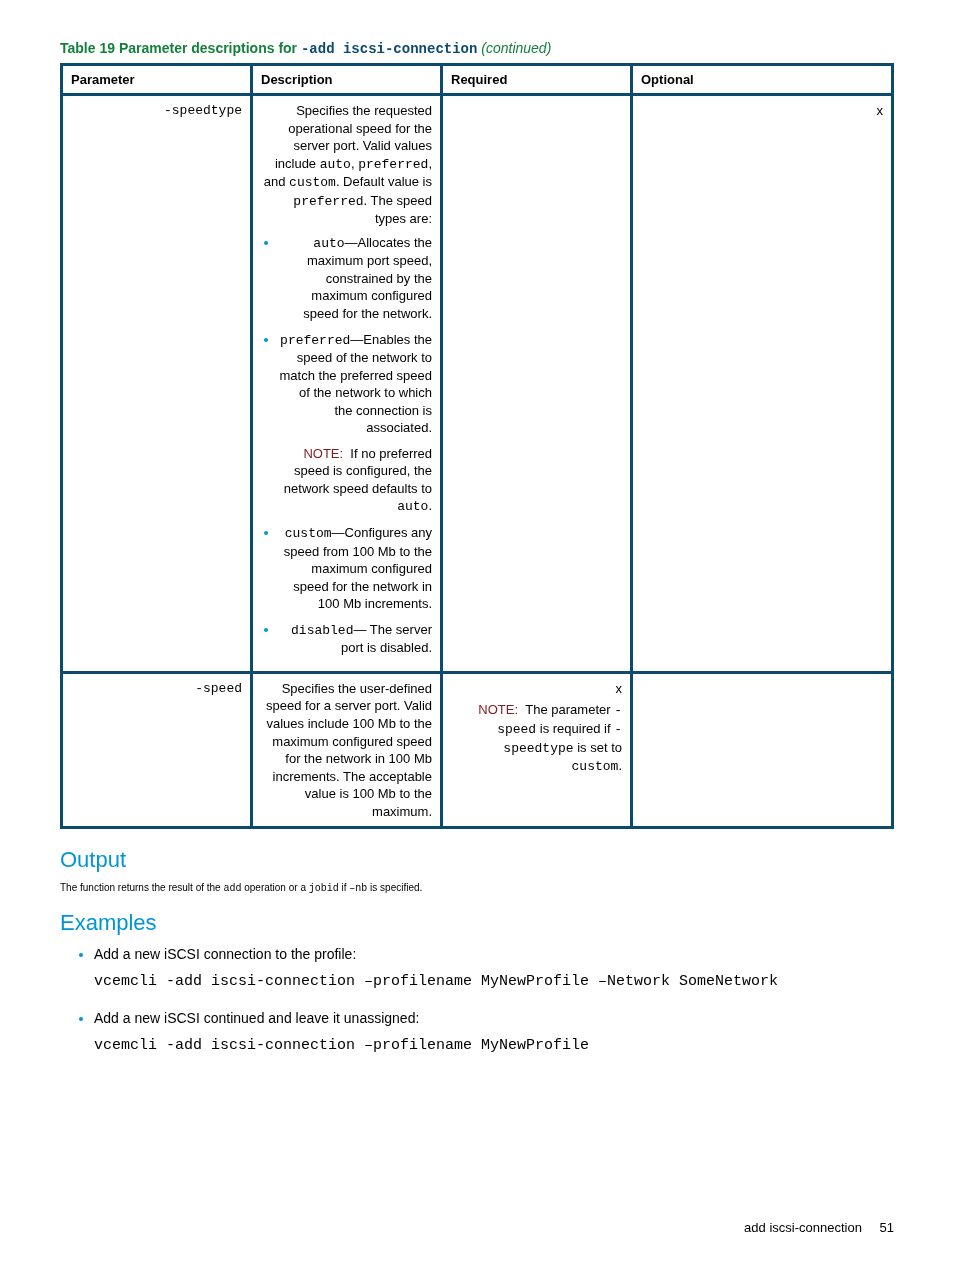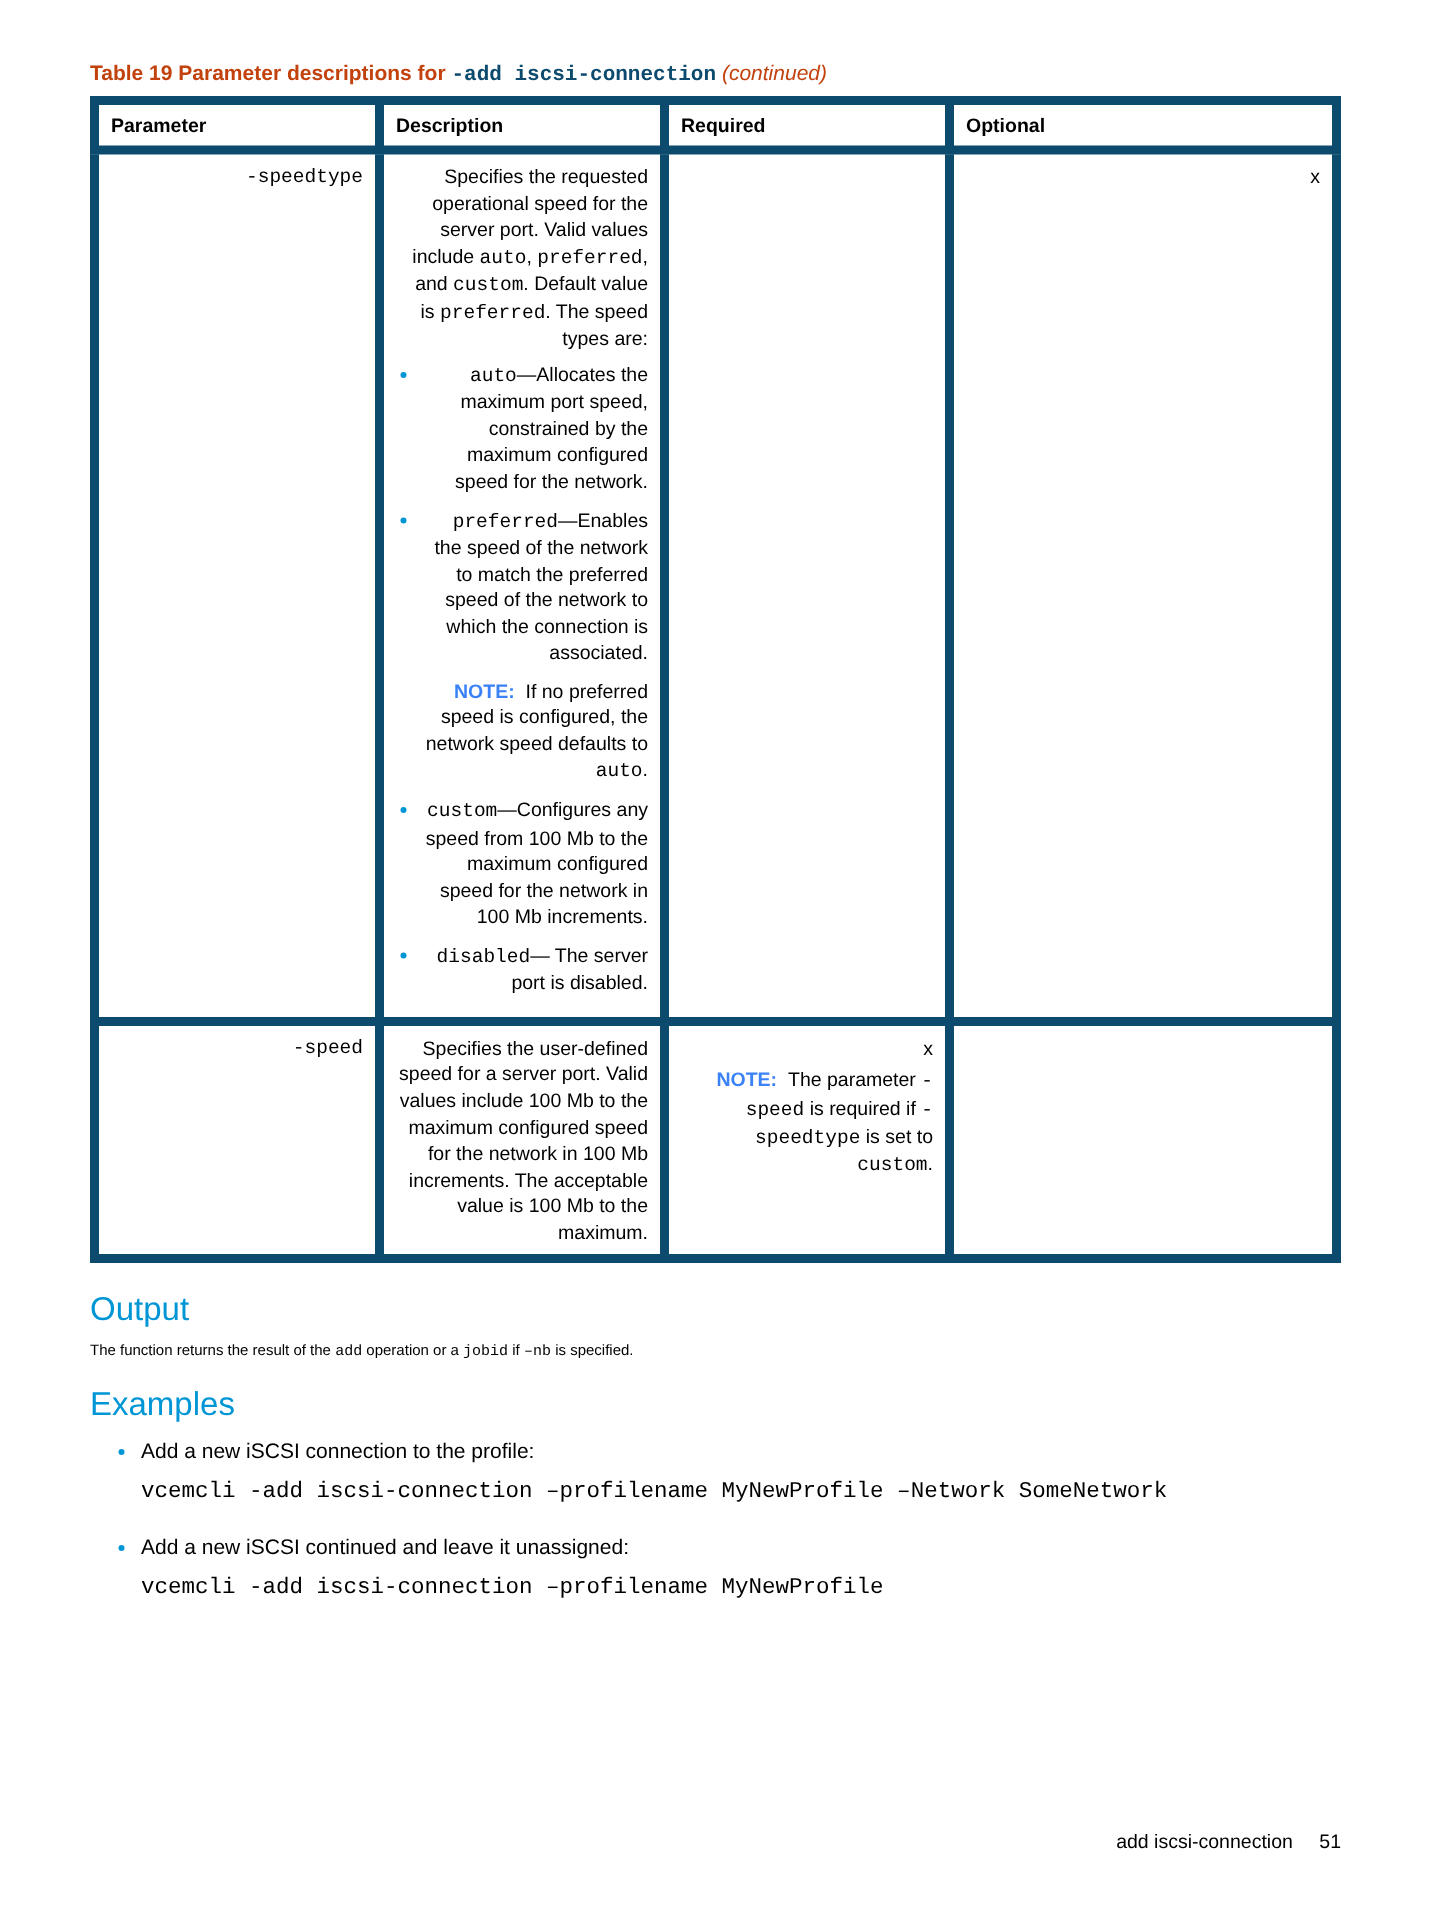"Table 19 Parameter descriptions for" .table-title .bold { color: #c2410c -> #15803d }
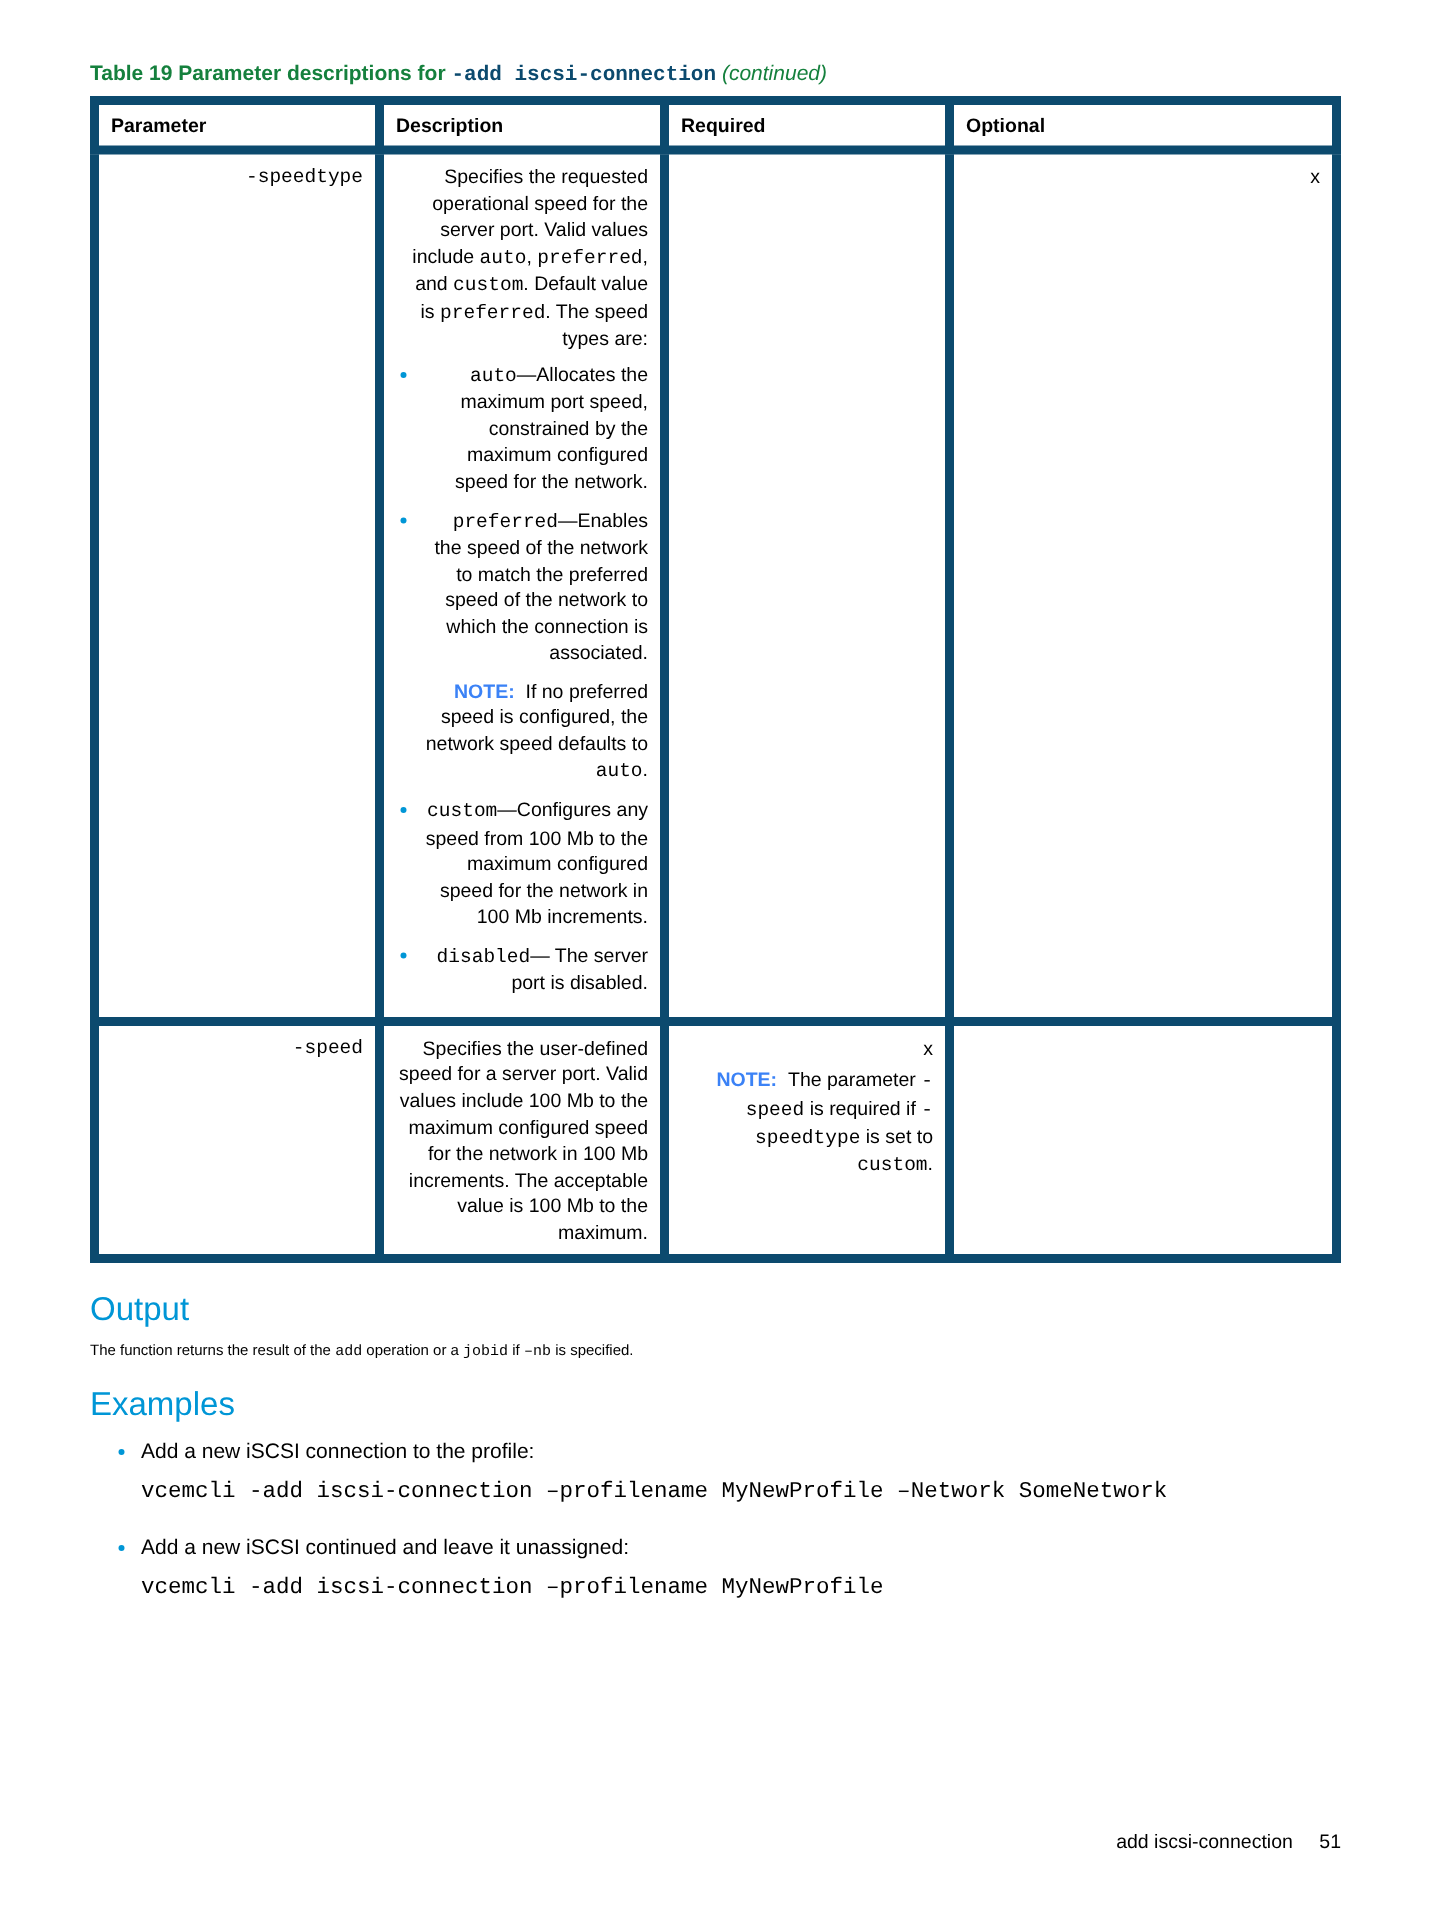"Parameter" th, td { border: 6px solid #0c4a6e -> 3px solid #0c4a6e }
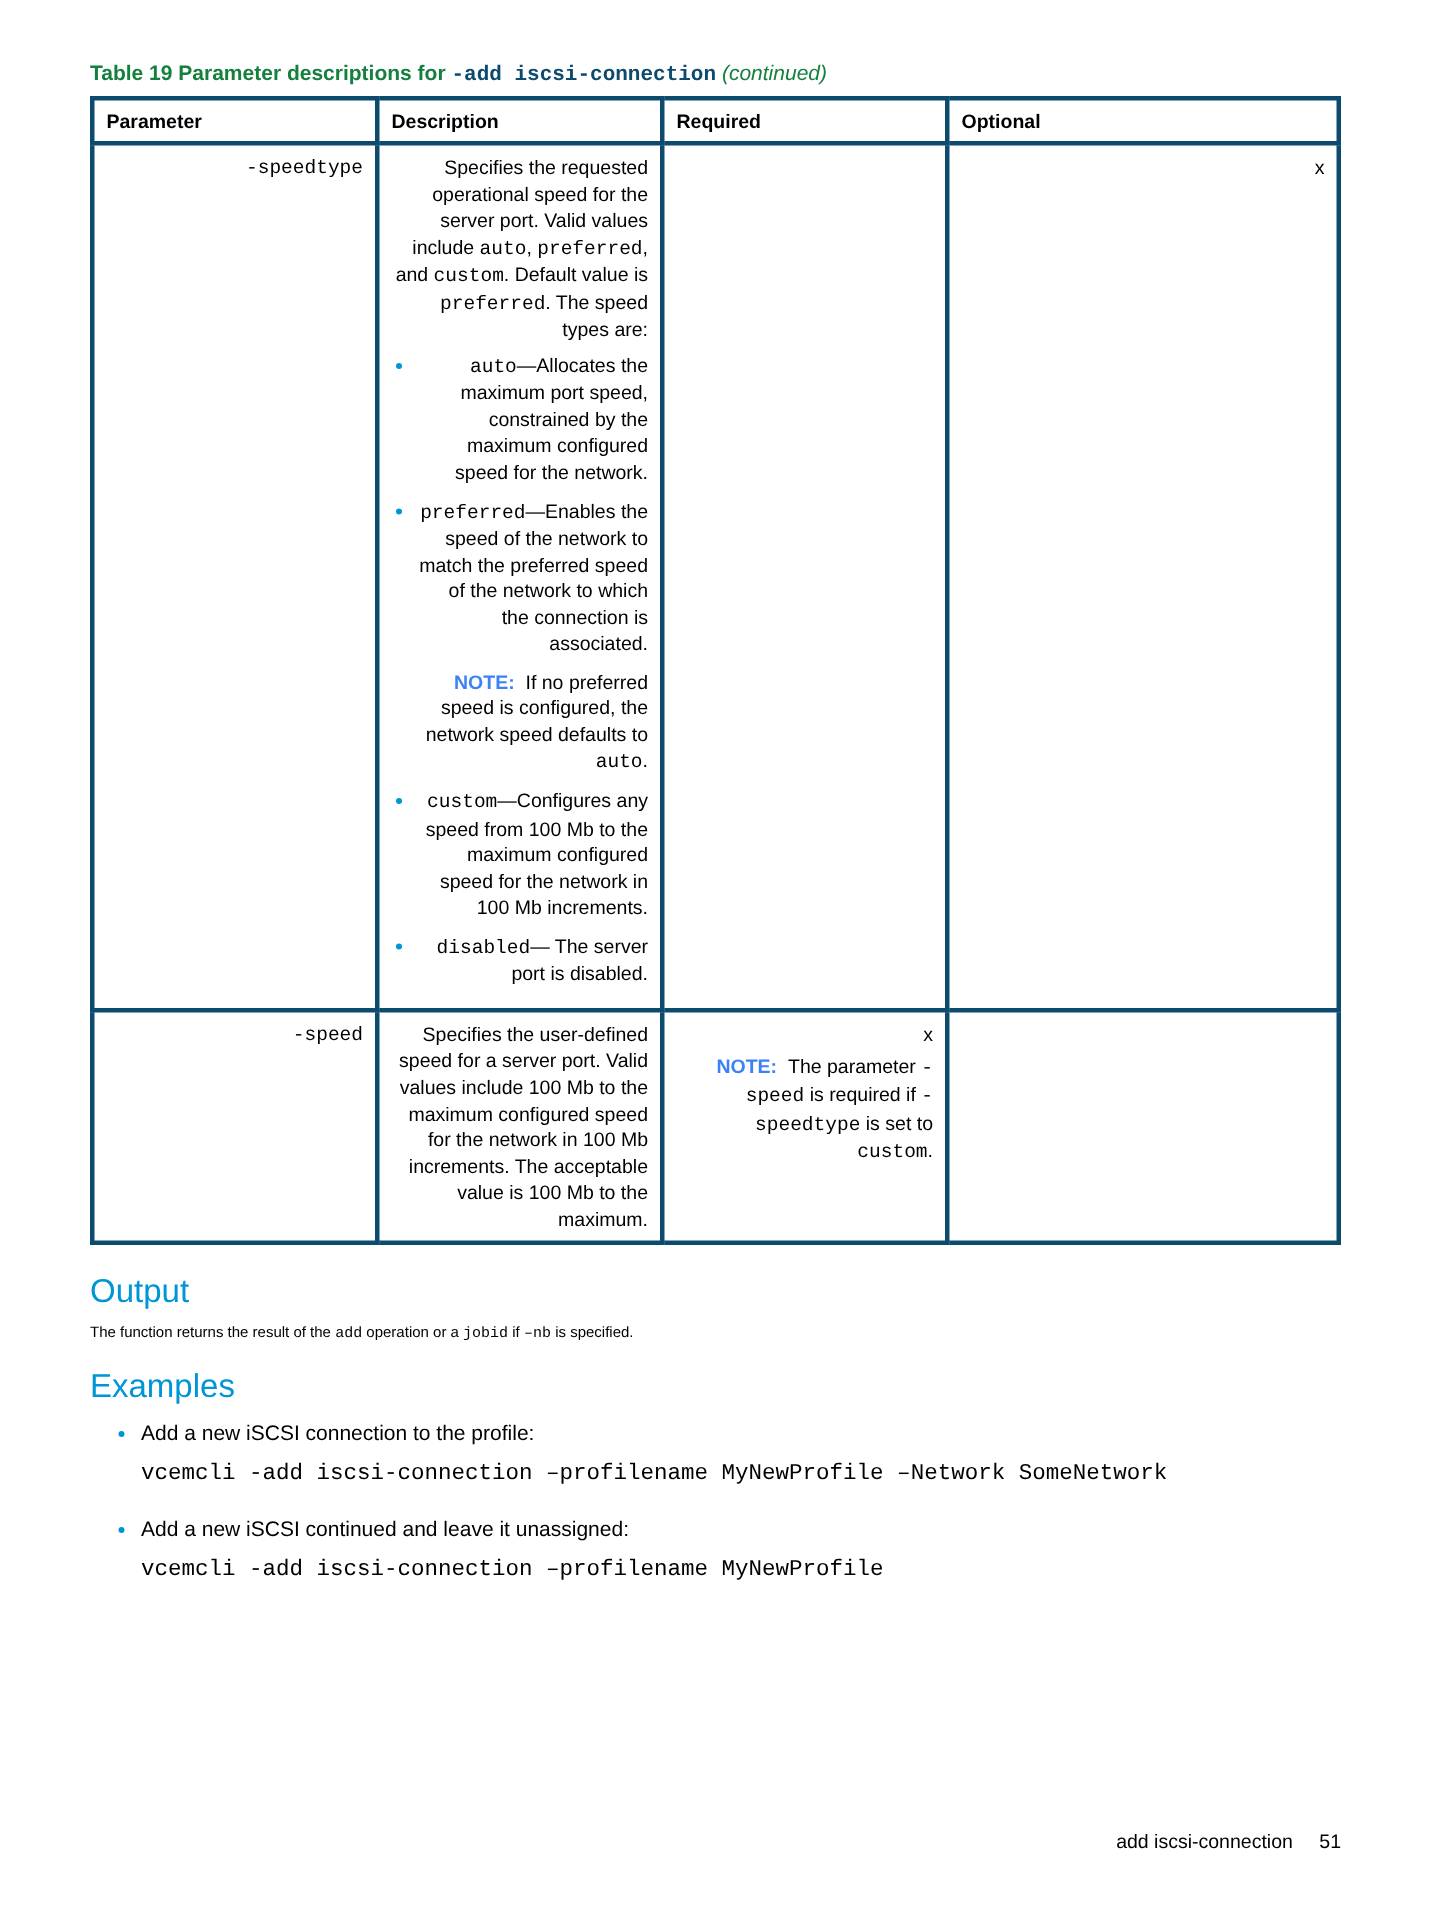"NOTE:" .note-label { color: #3b82f6 -> #7f1d1d; font-weight: bold -> normal }
